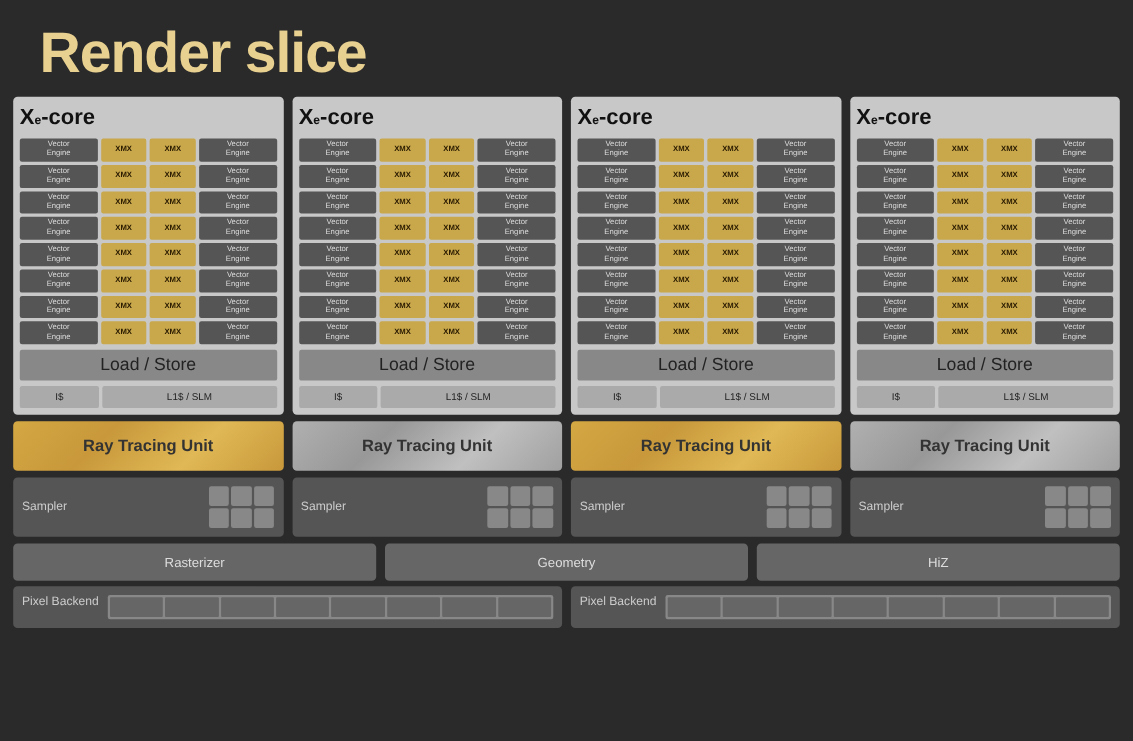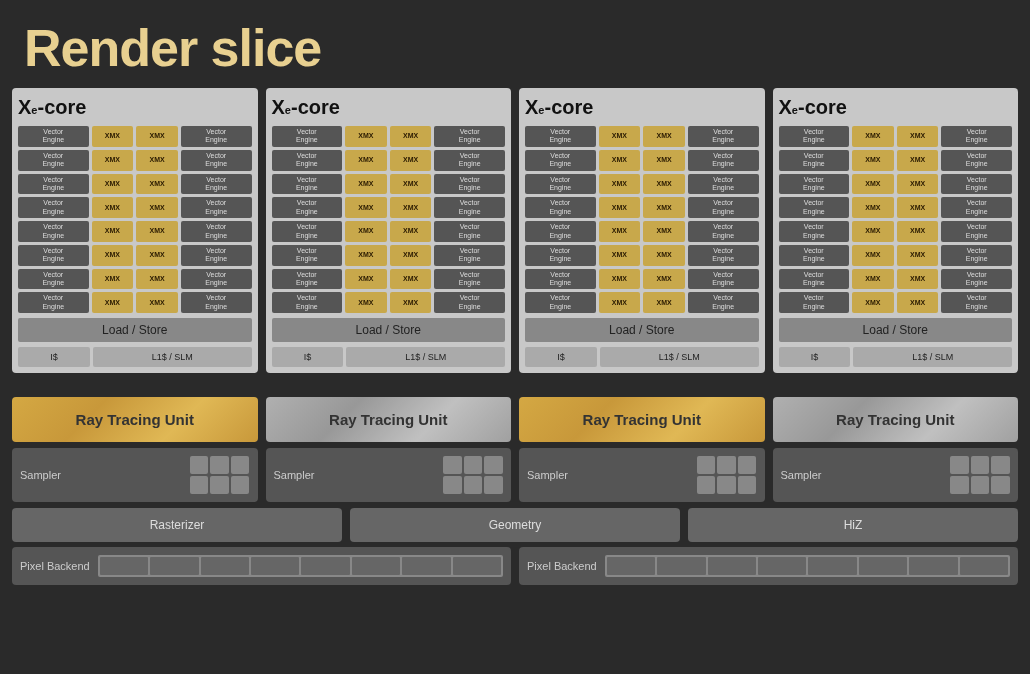"Render slice" .title { padding: 18px 24px 10px 24px -> 18px 24px 10px 36px }
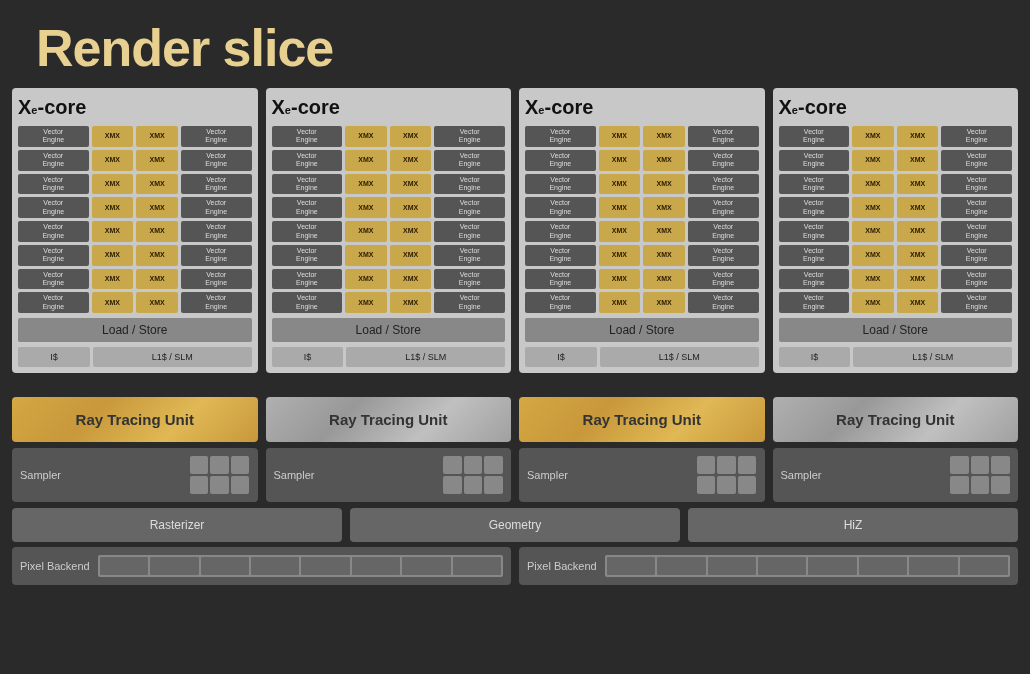"Load / Store" .load-store-bar { font-size: 12px -> 16px }
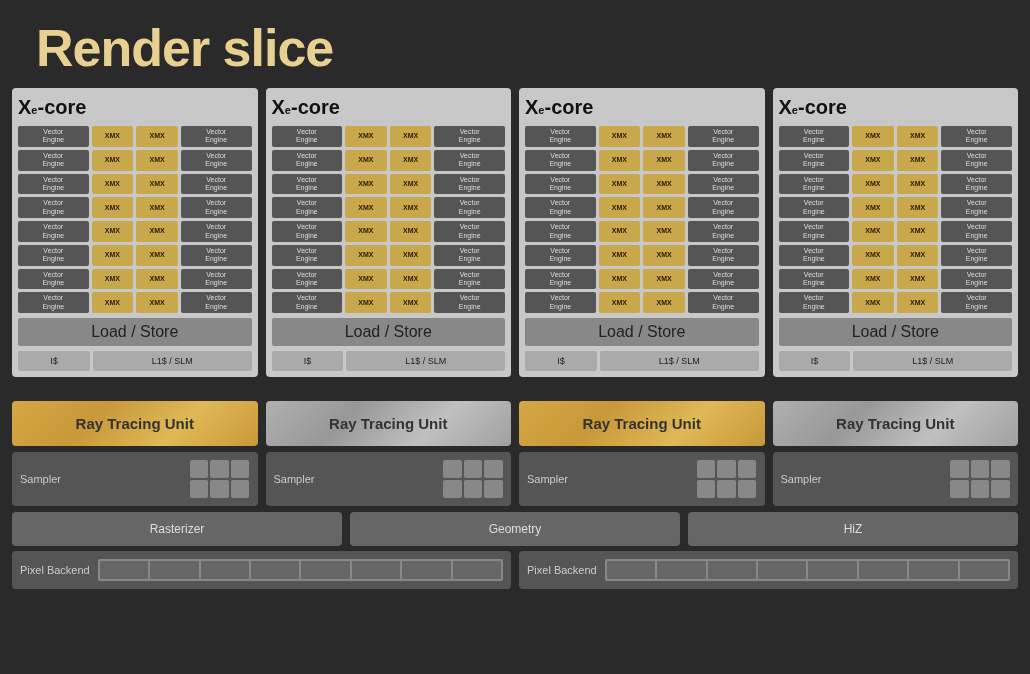"Ray Tracing Unit" .ray-tracing-row { margin-top: 18px -> none }
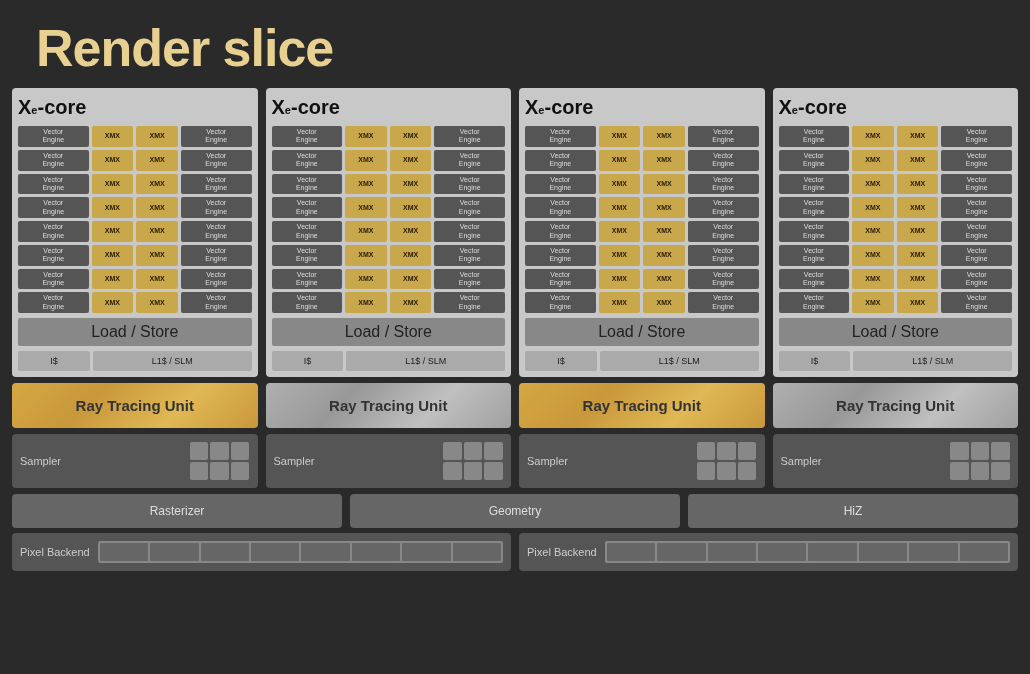"Pixel Backend" .pixel-backend-block { align-items: center -> flex-start }
